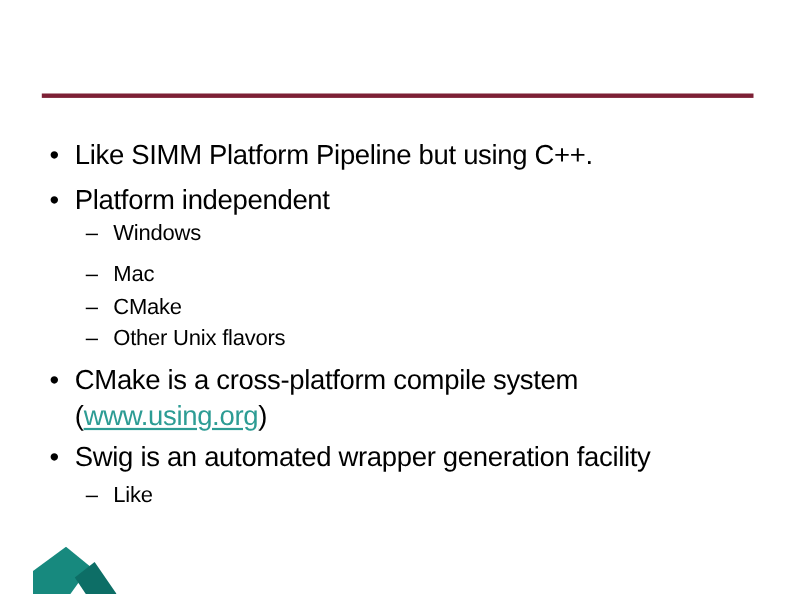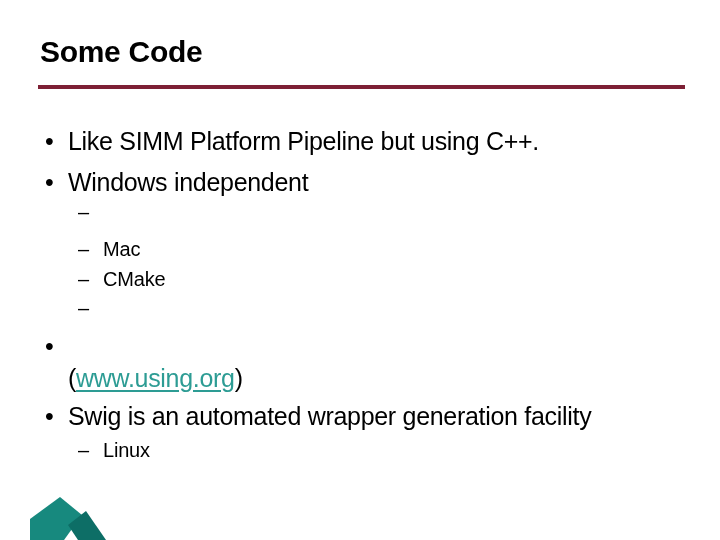"Some Code" h1.title { html: <h1>Some Code</h1> -> none }
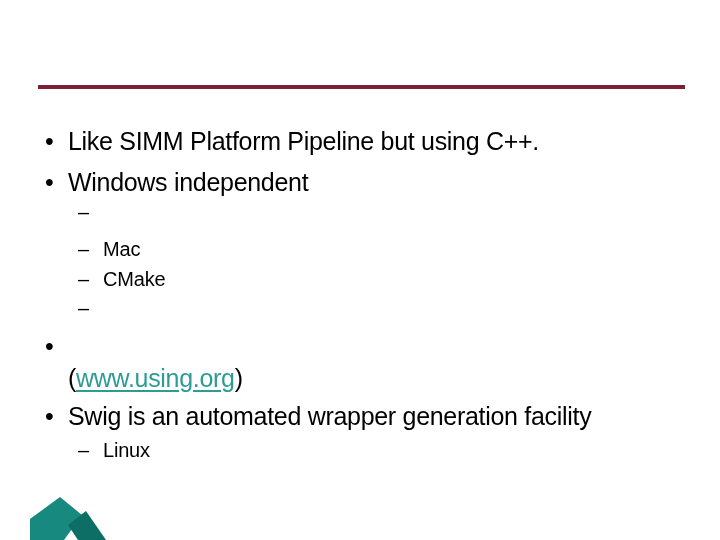"Windows independent" span.text { text: Windows -> Platform }
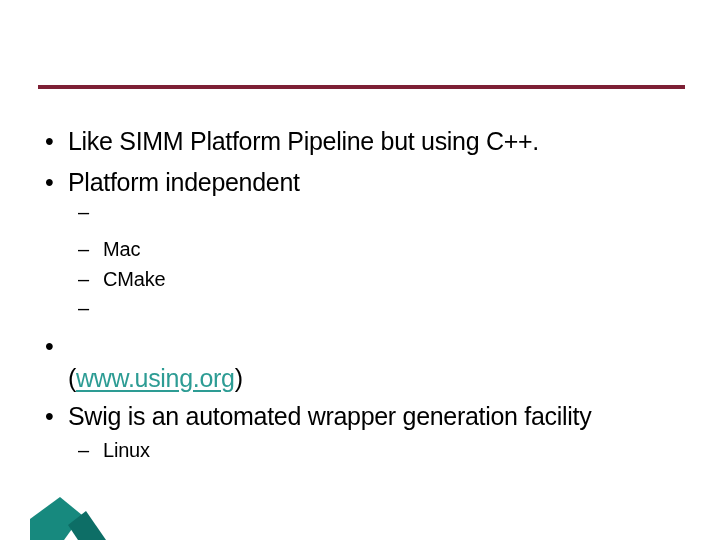"Windows" span.text { html: none -> <span>Windows</span> }
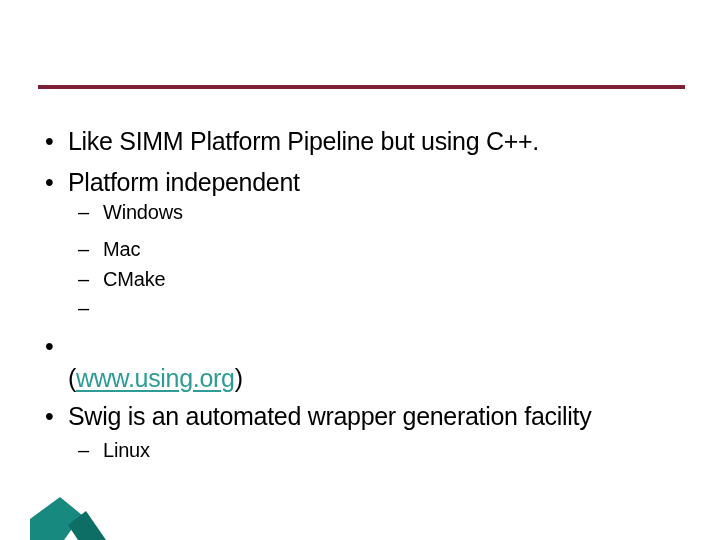"Other Unix flavors" span.text { html: none -> <span>Other Unix flavors</span> }
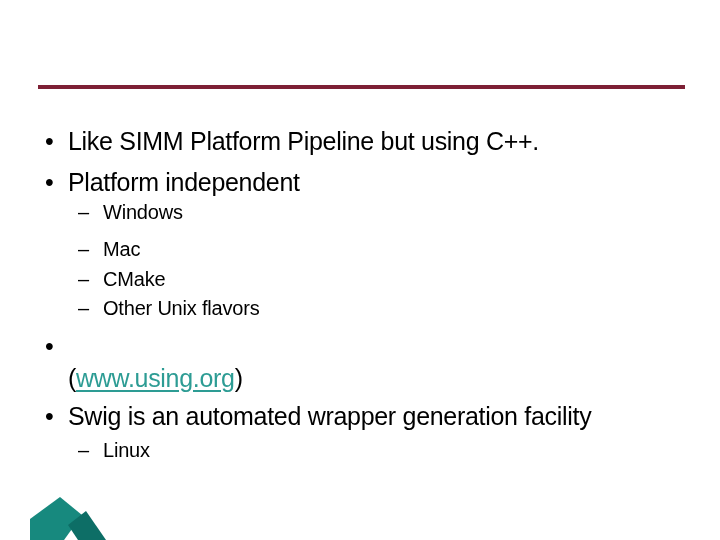"CMake is a cross-platform compile" span { html: none -> <span>CMake is a cross-platform compile system</span> }
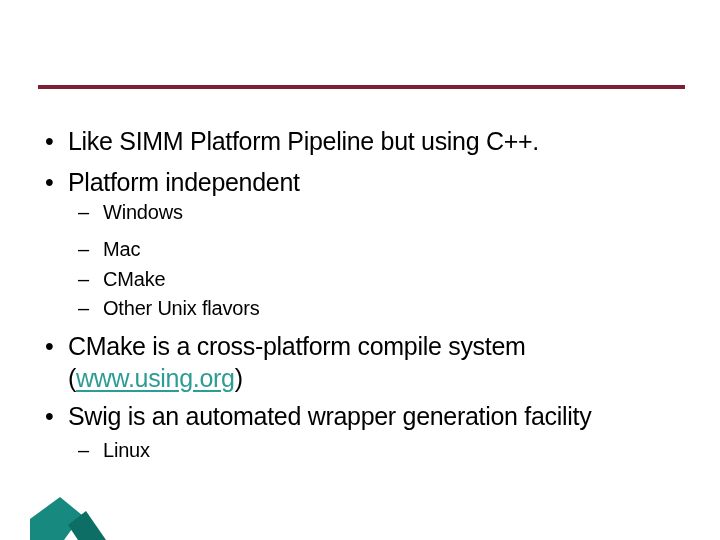"Linux" span.text { text: Linux -> Like }
